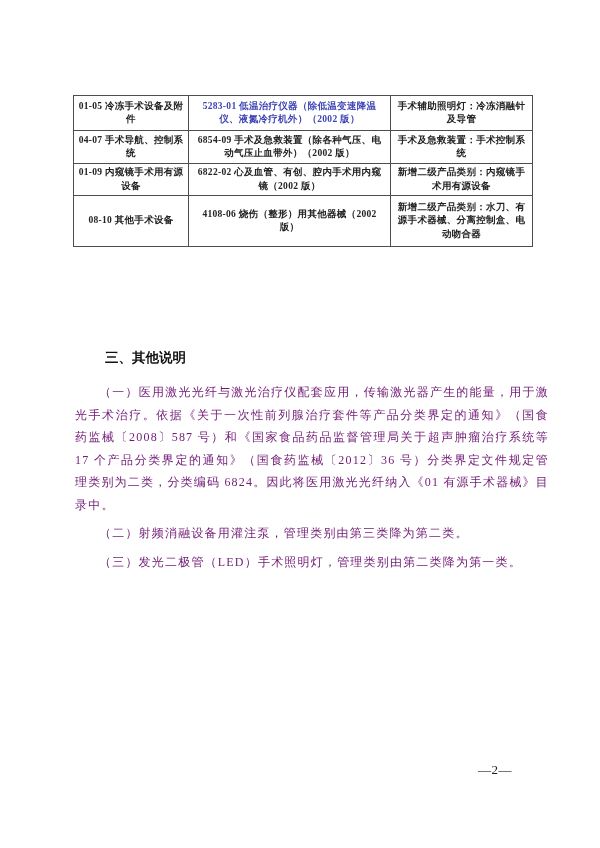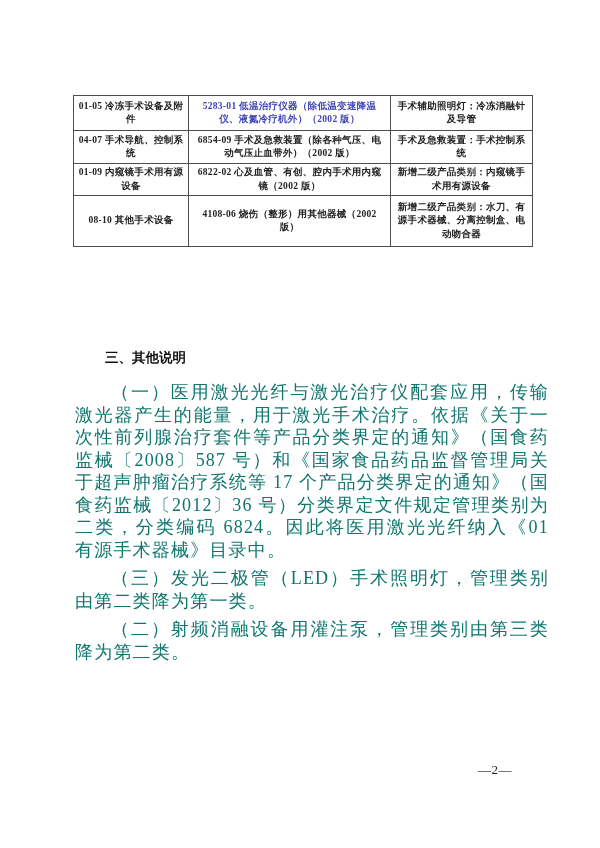"（一）医用激光光纤与激光治疗仪配套应用，传输激光器产生的能量，用于激光手术治疗。" .content p { color: #0f766e -> #701a75; font-size: 18px -> 12px }
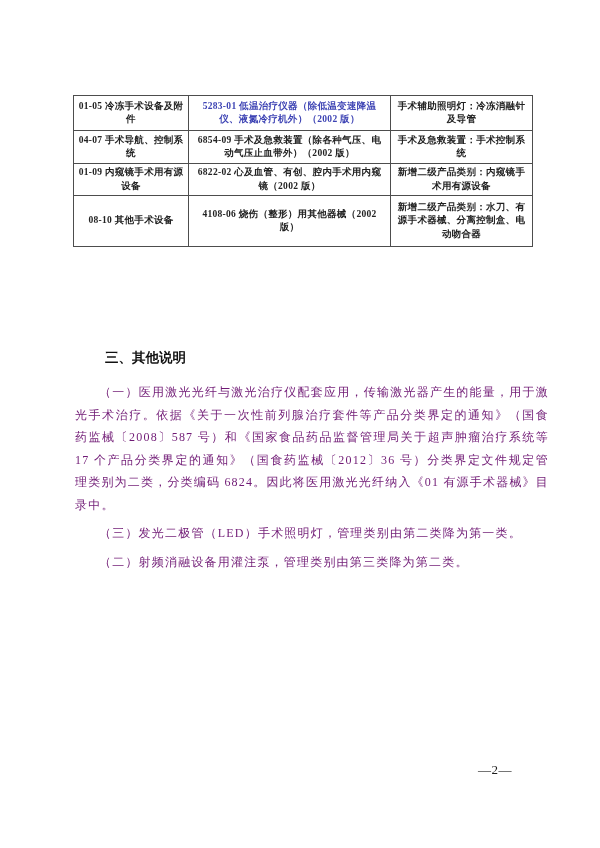"（三）发光二极管（LED）手术照明灯，管理类别由第二类降为第一类。" p { order: before "（二）射频消融设备用灌注泵，管理类别由第三类降为第二类。" -> after "（二）射频消融设备用灌注泵，管理类别由第三类降为第二类。" }
